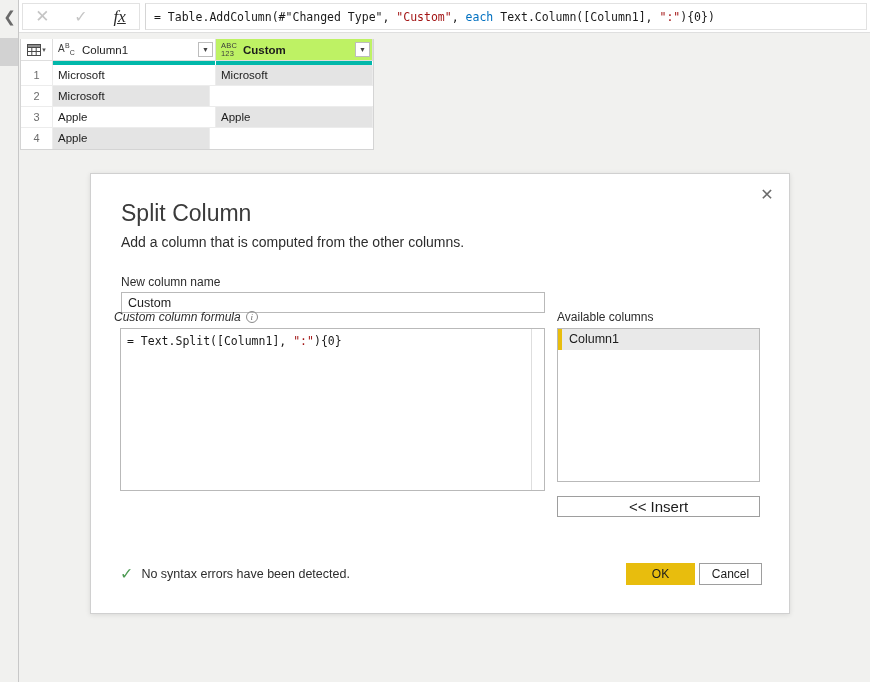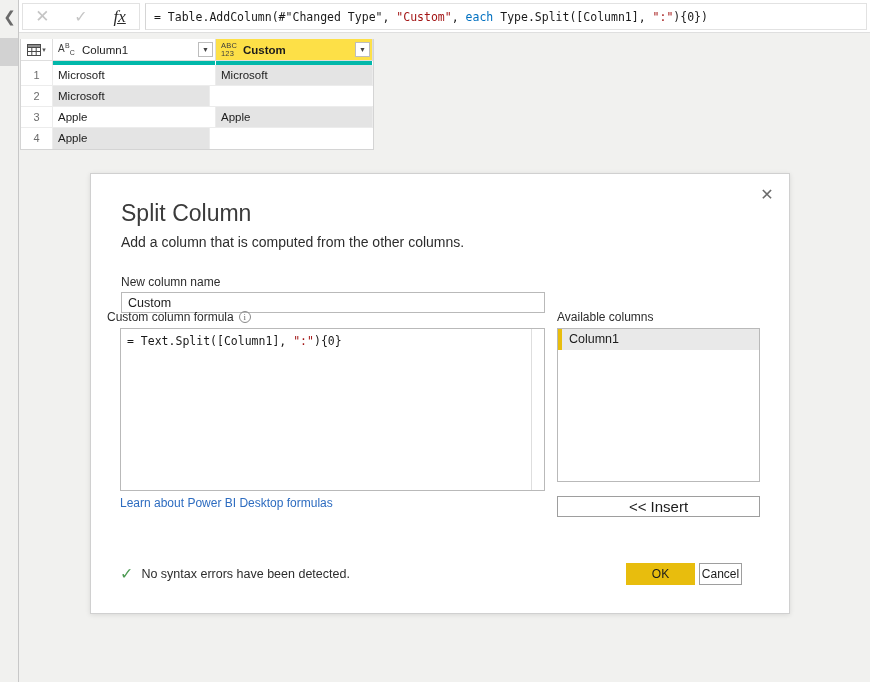"Type.Split([Column1]," span.tok-plain { text: Type.Split -> Text.Column }
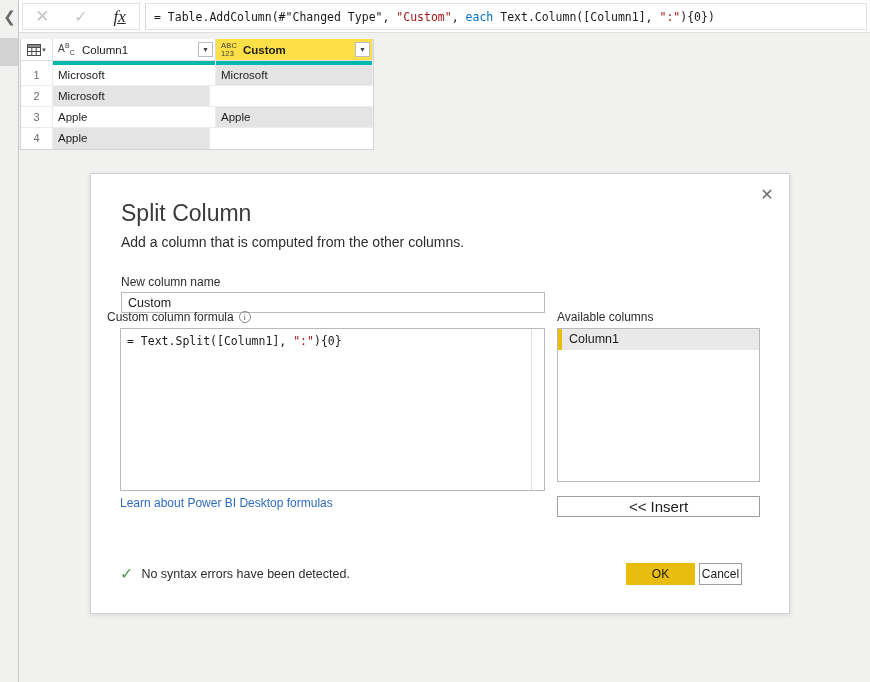"ABC" .gh-cell.c2 { background: #fde047 -> #bef264 }
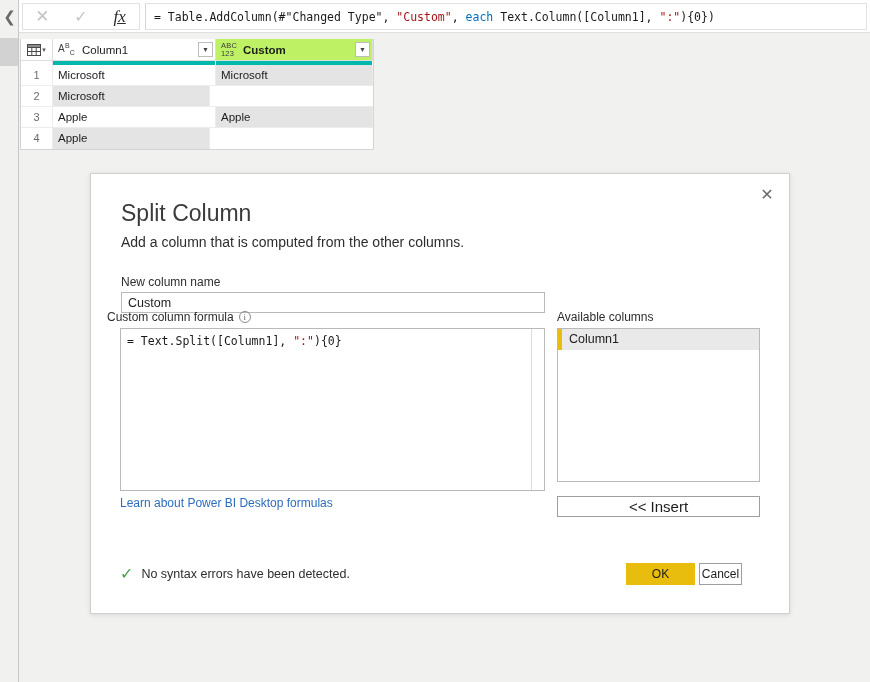"Custom column formula i" .lbl-formula { font-style: none -> italic; left: 16px -> 23px }
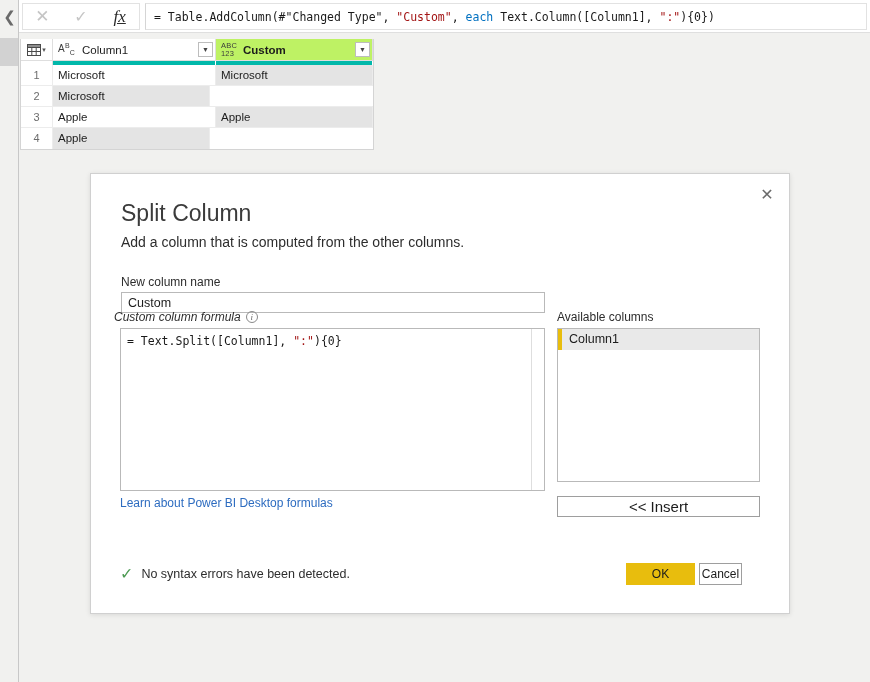"Learn about Power BI Desktop" a.learn-link { html: <a>Learn about Power BI Desktop formulas</a> -> none }
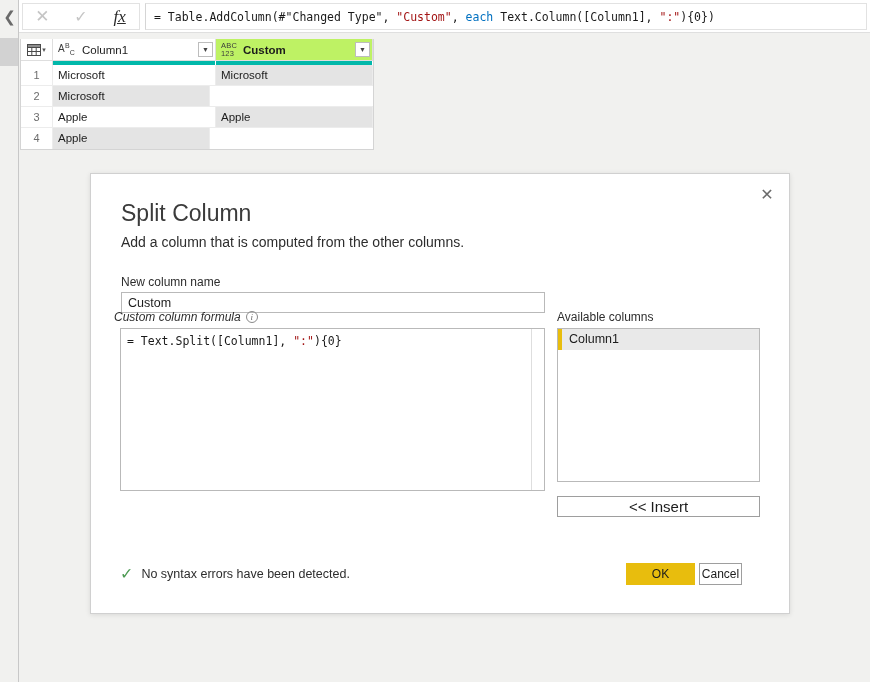"Cancel" .btn-cancel { width: 43px -> 63px }
